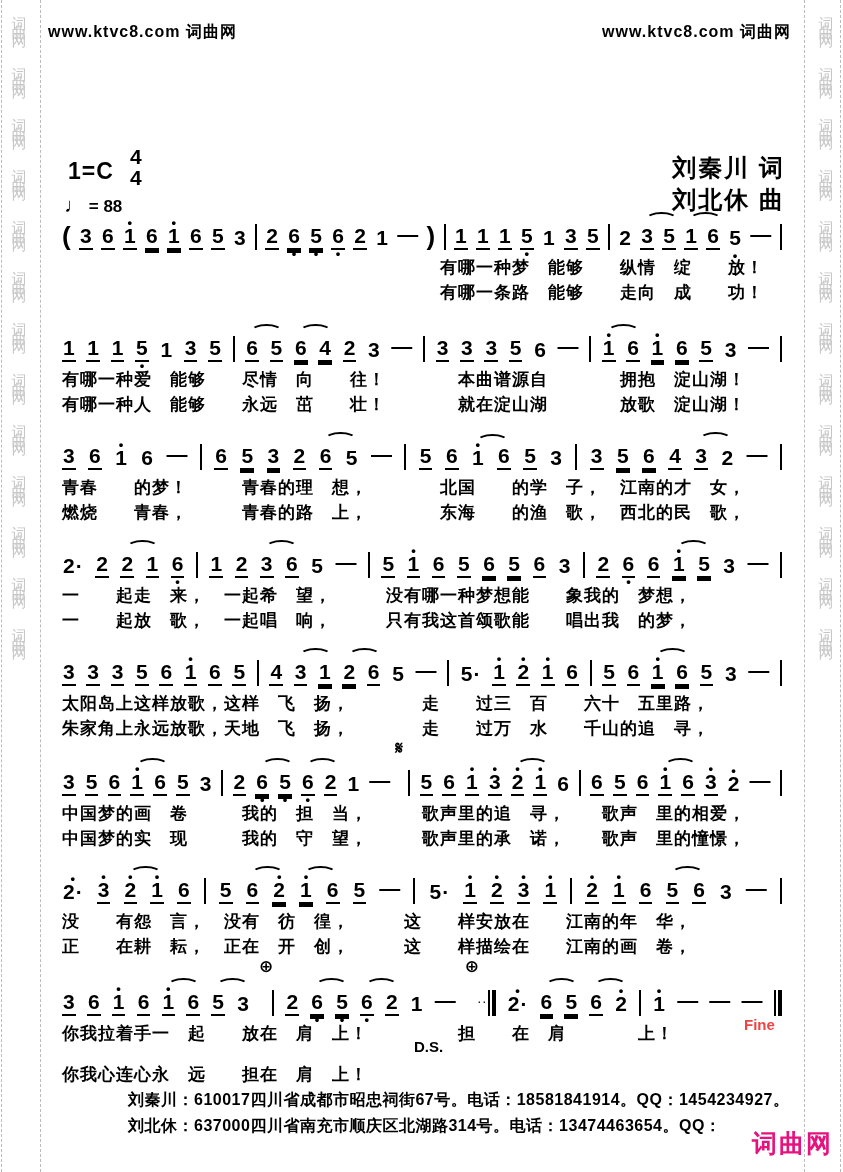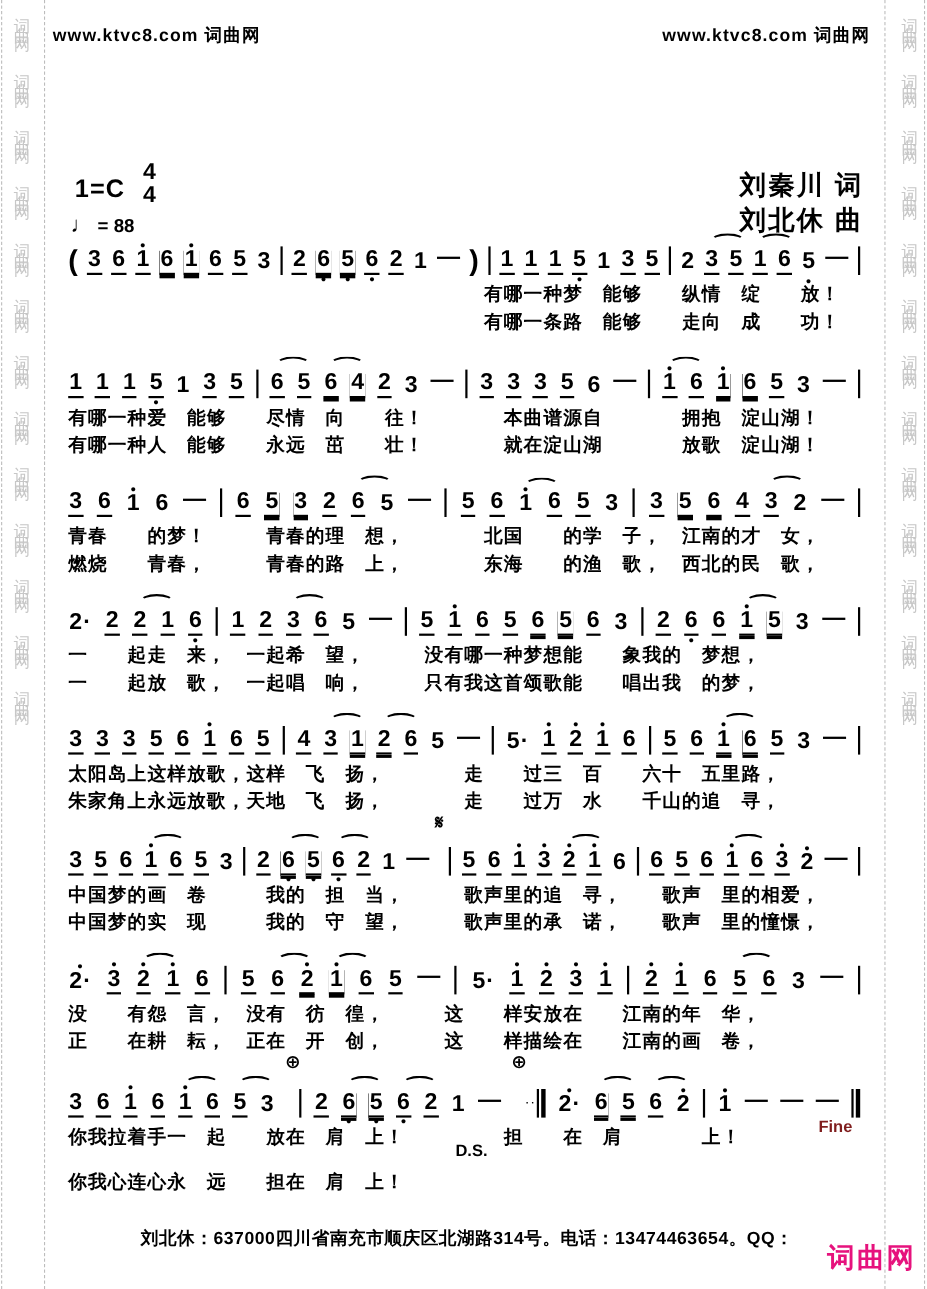"Fine" div.fine { color: #7f1d1d -> #ef4444 }
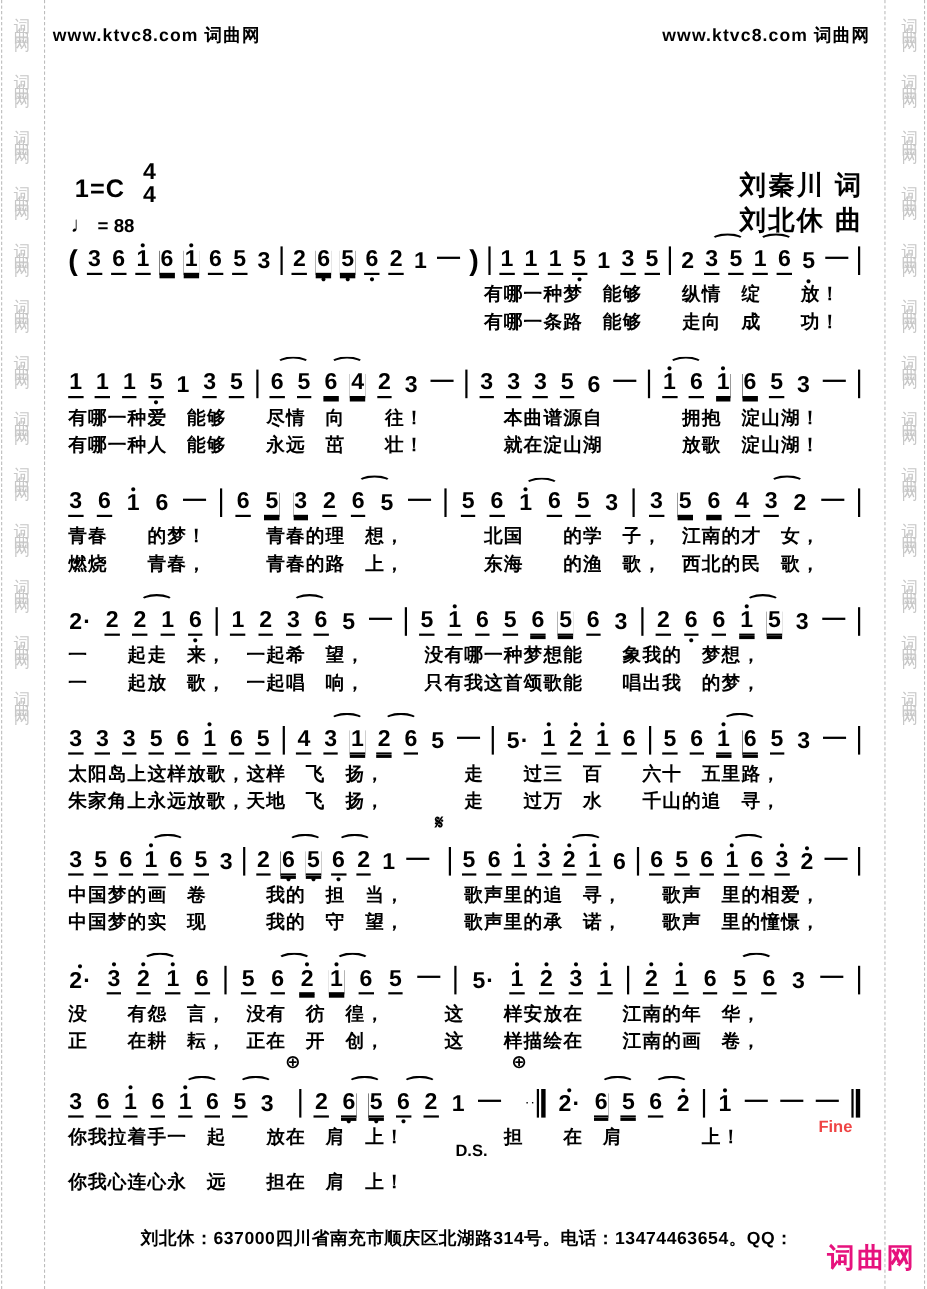"刘秦川：610017四川省成都市昭忠祠街67号。电话：18581841914。Q" div.f-line { html: none -> <div>刘秦川：610017四川省成都市昭忠祠街67号。电话：18581841914。QQ：1454234927。</div> }
